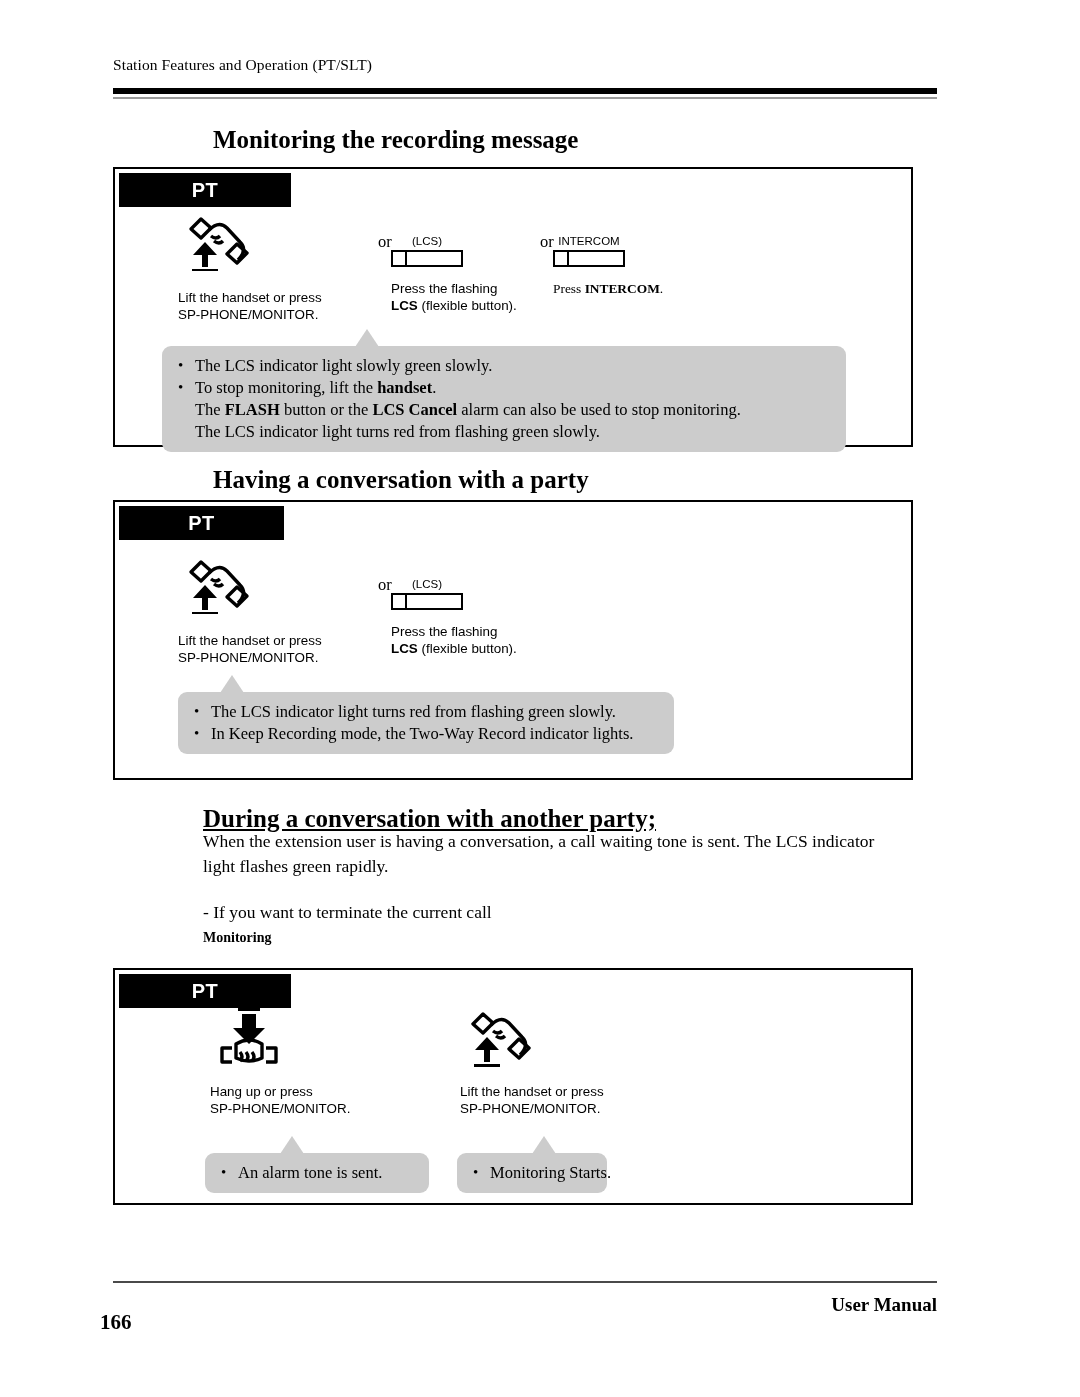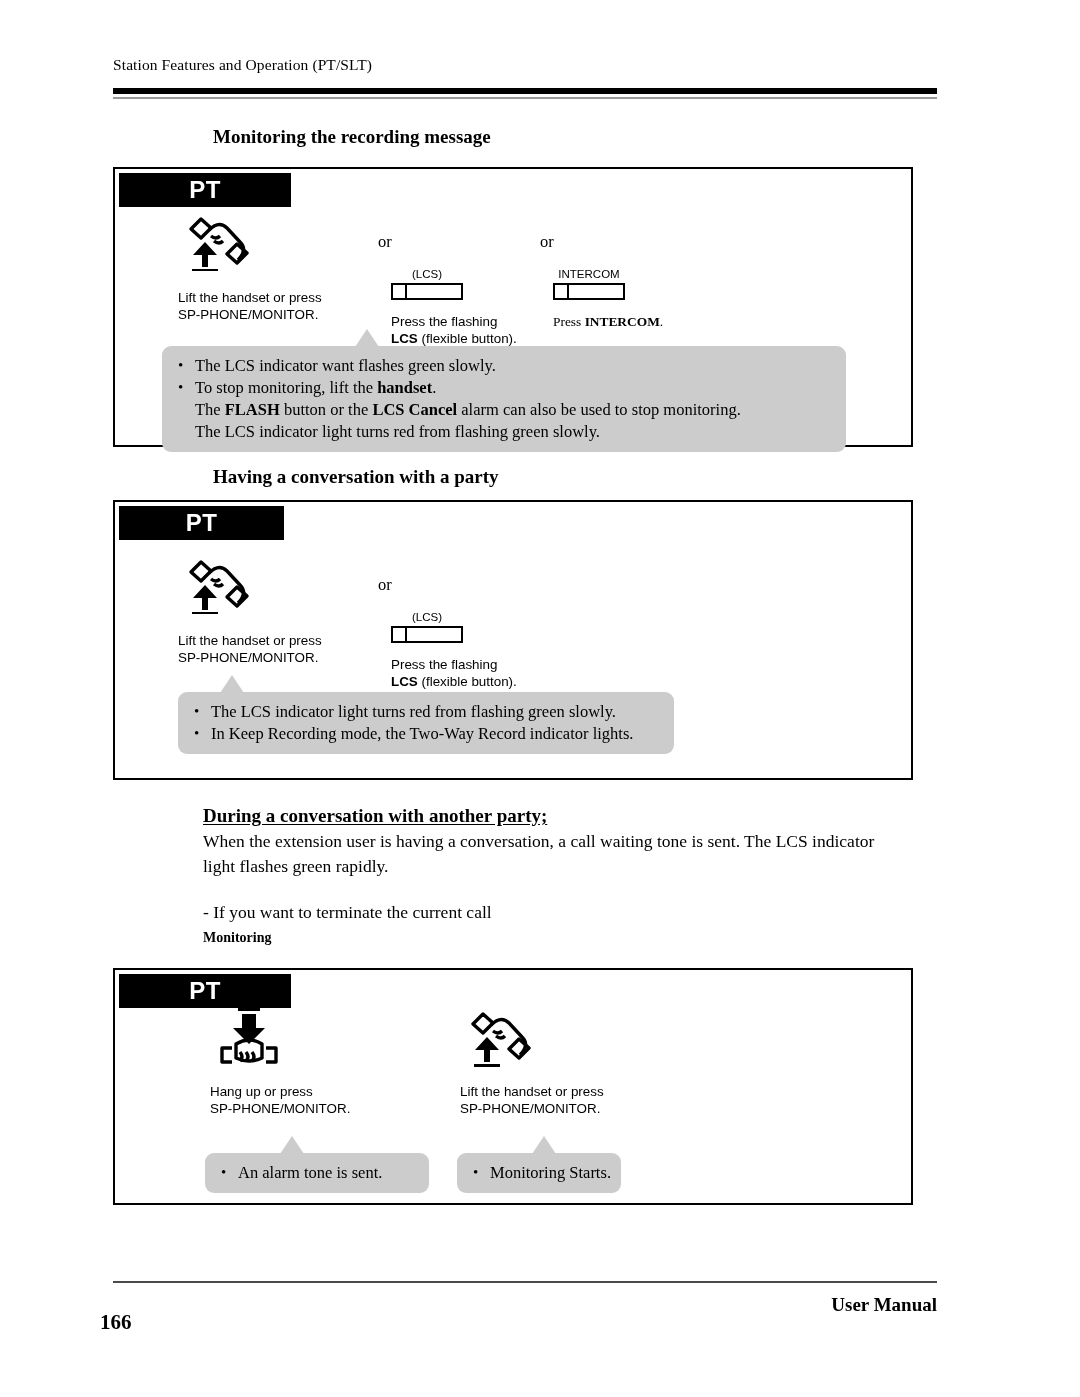"Monitoring the recording message" .sec-title { font-size: 19px -> 25px }
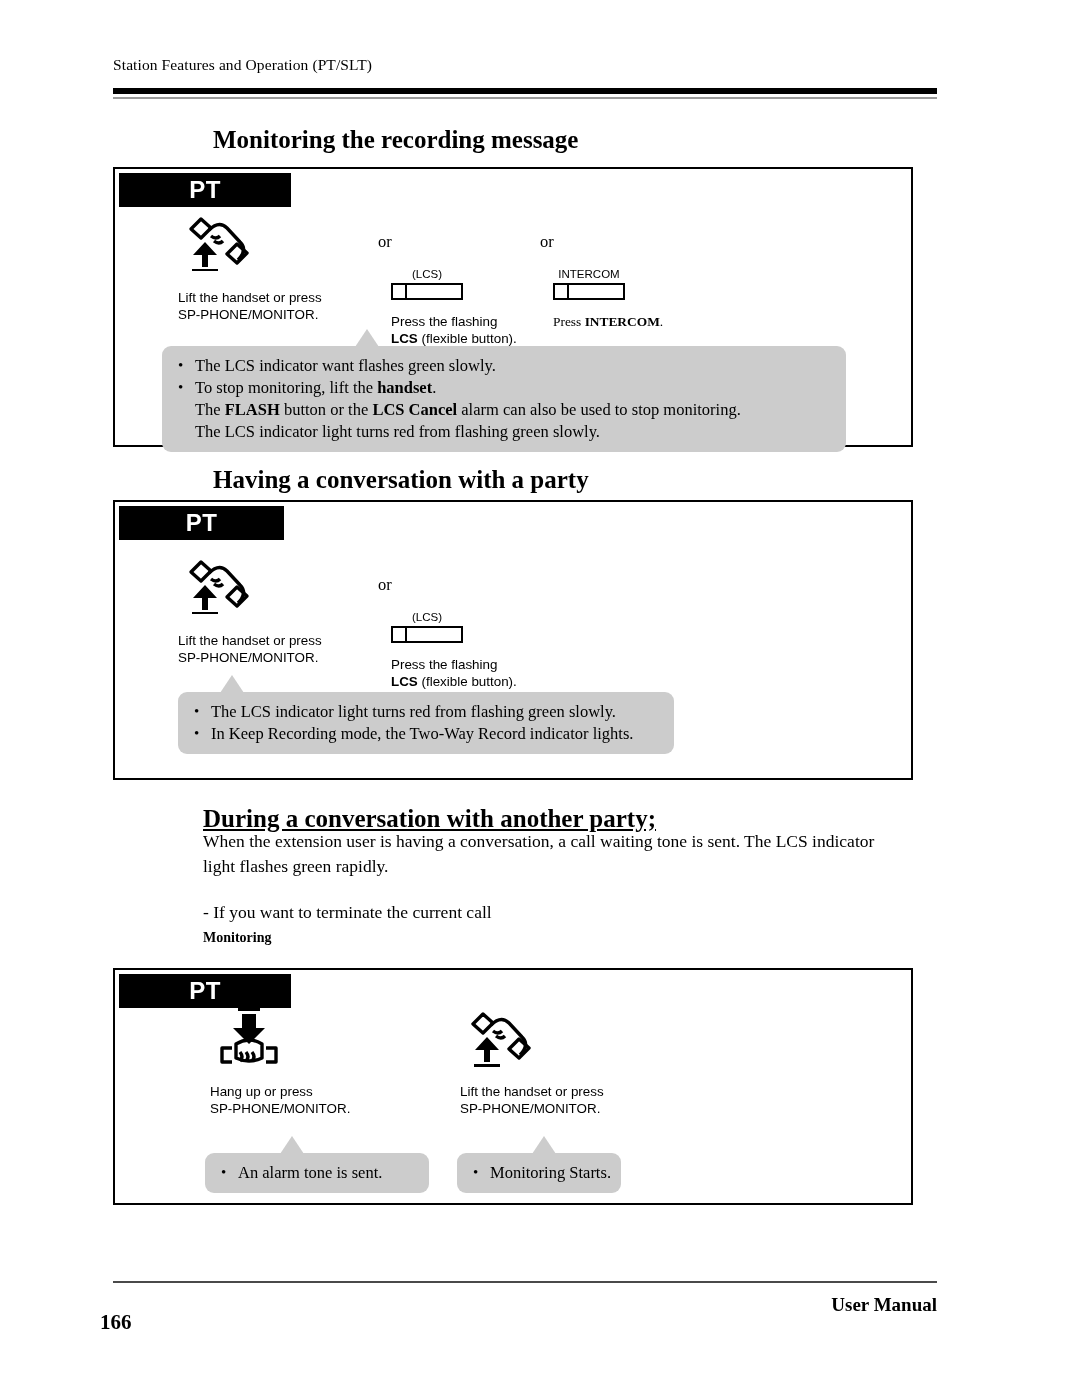"PT" .pt-tab { font-size: 24px -> 20px }
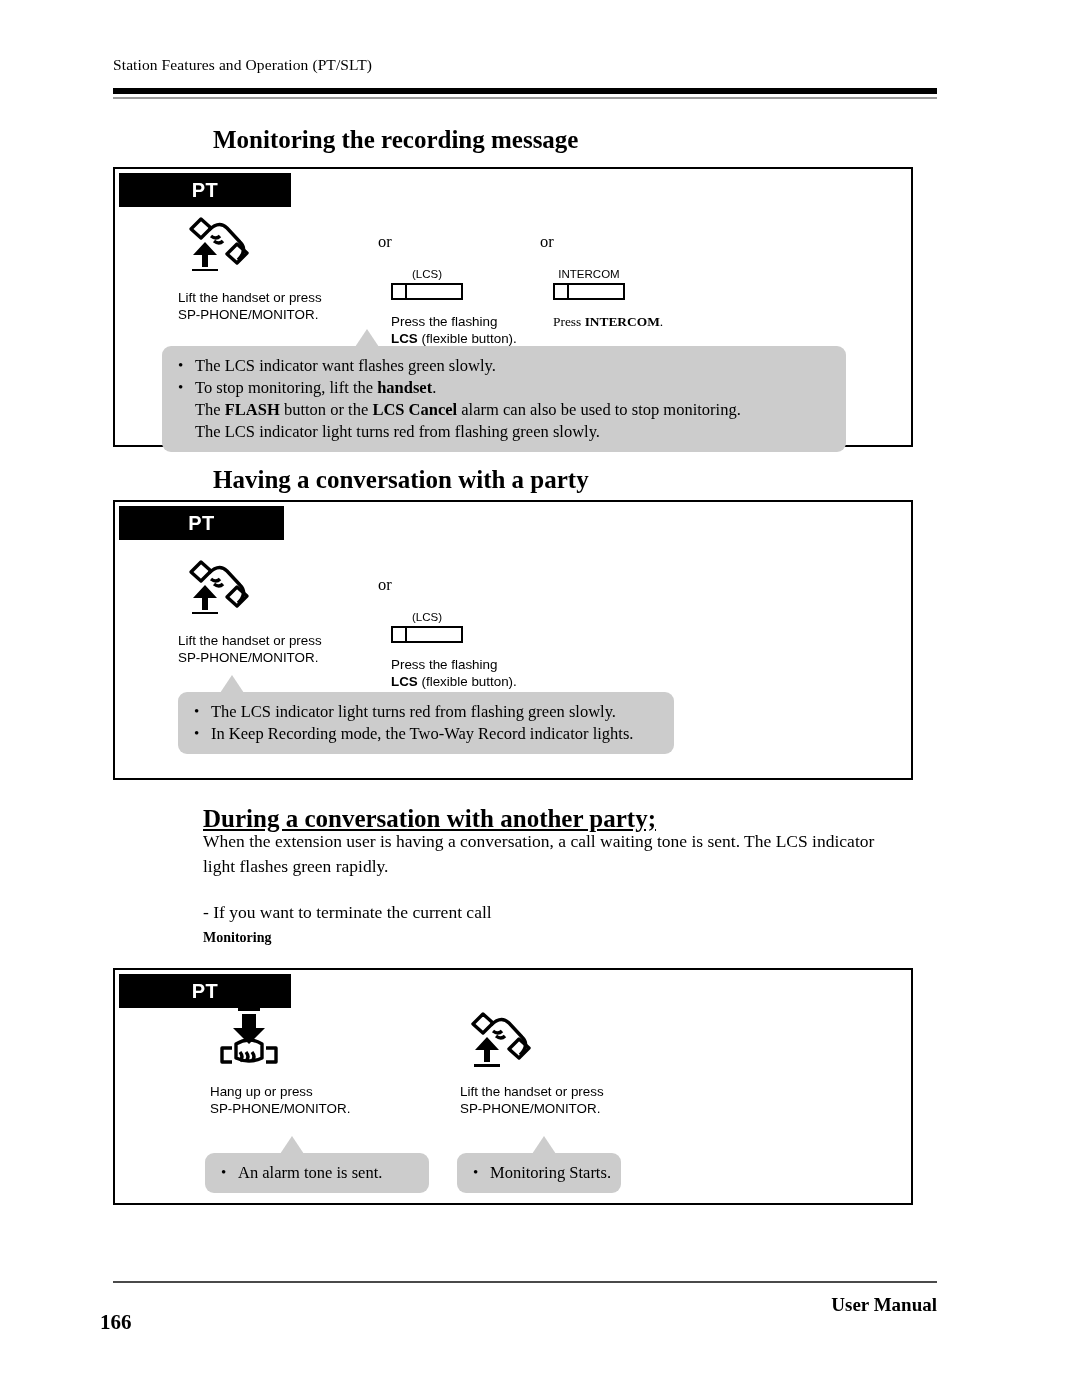"(LCS)" .btn-label { margin-top: 33px -> none }
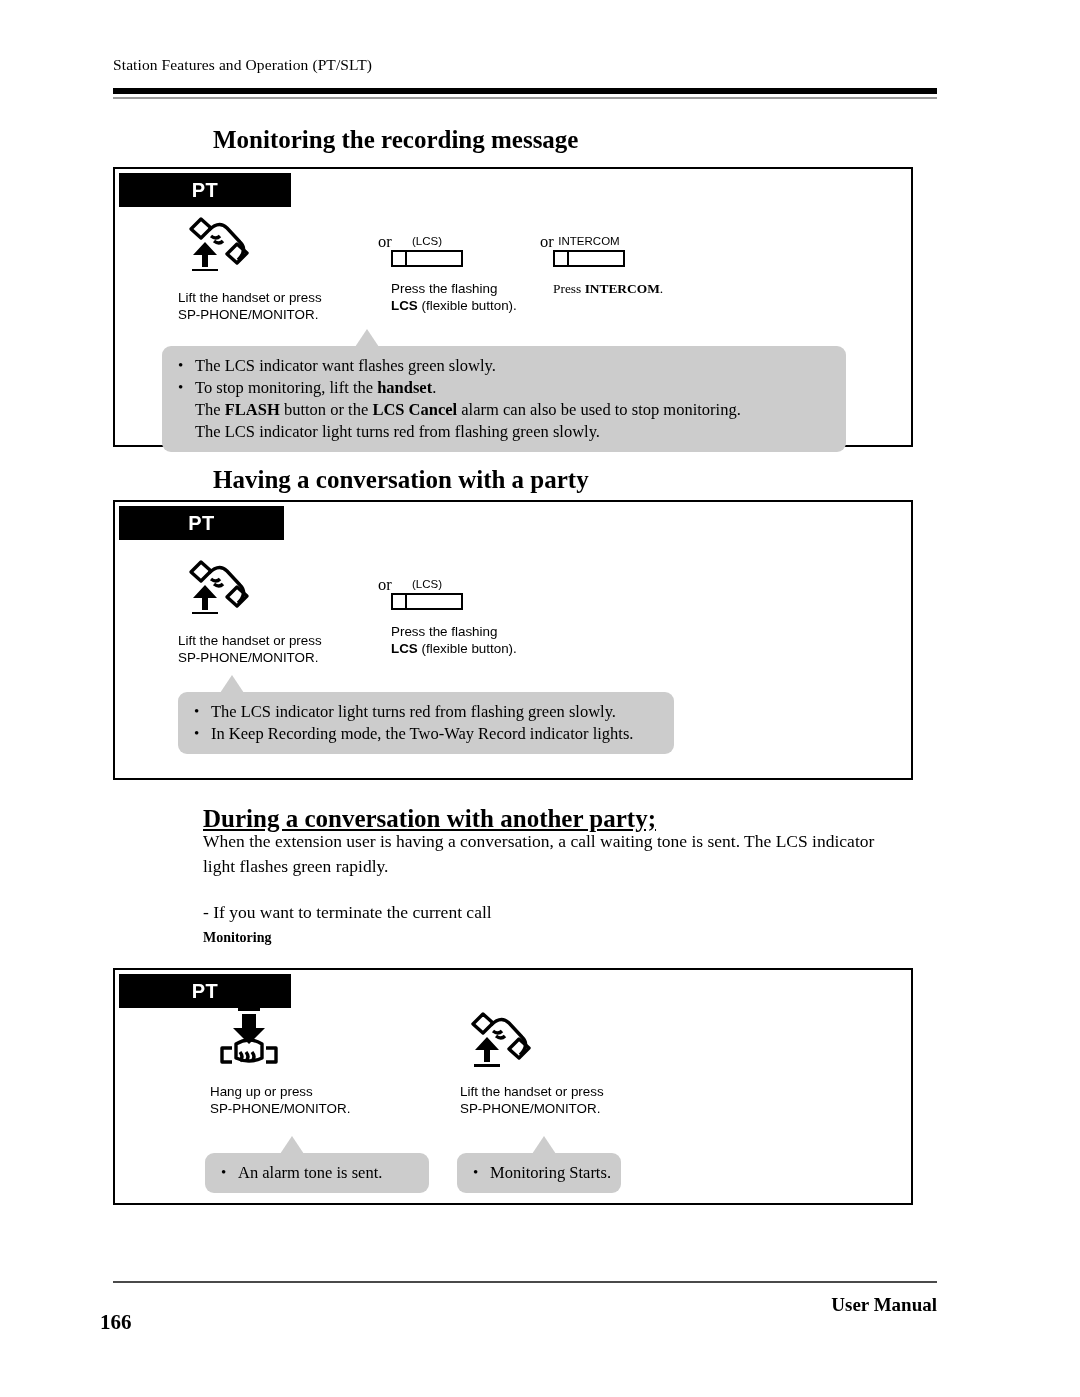"The LCS indicator want flashes" div.co-line { text: want flashes -> light slowly }
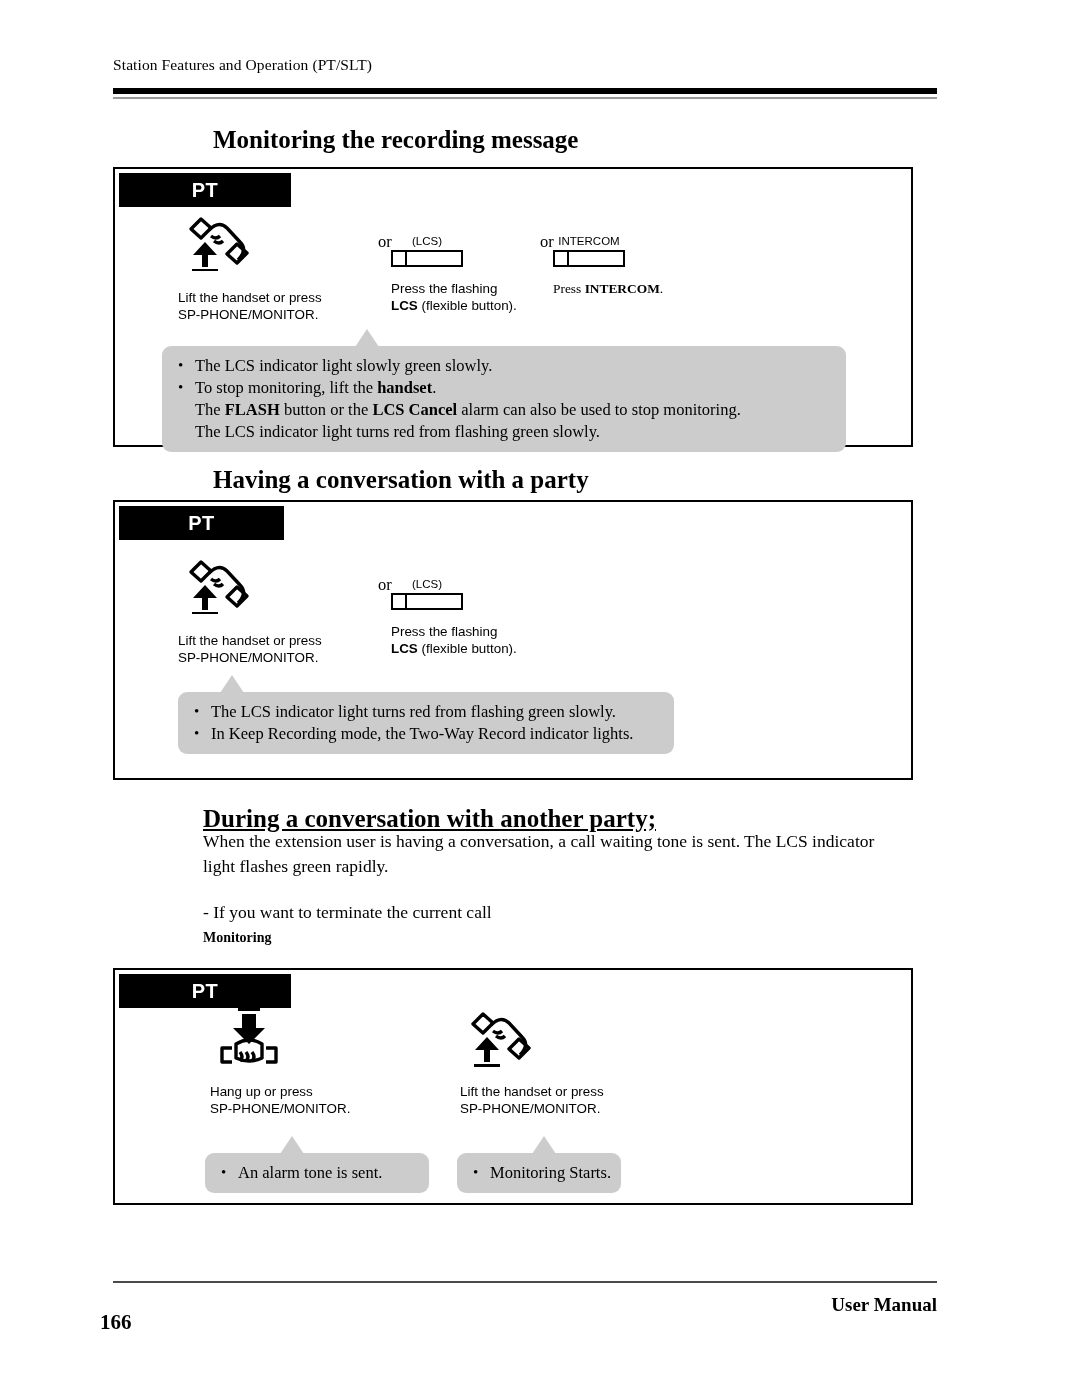"Monitoring Starts." div.callout { width: 164px -> 150px }
